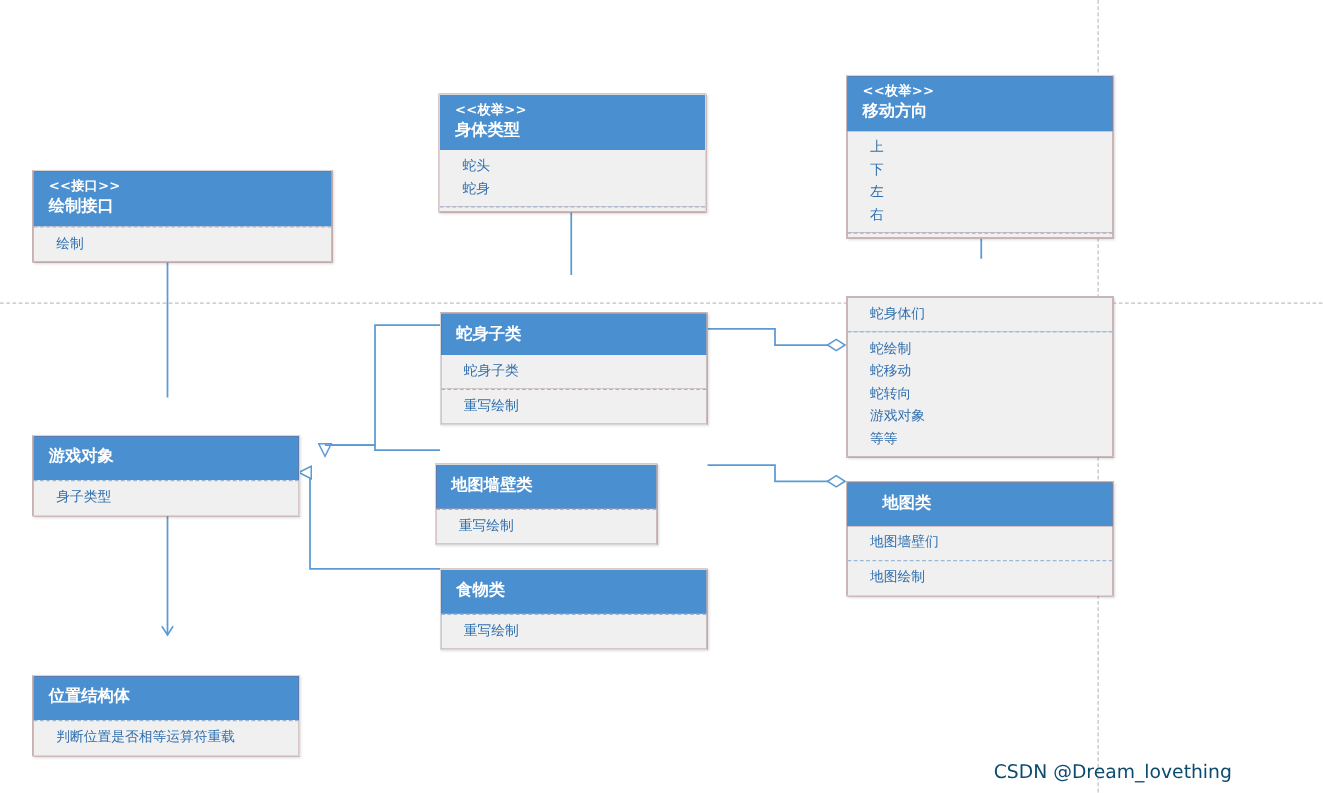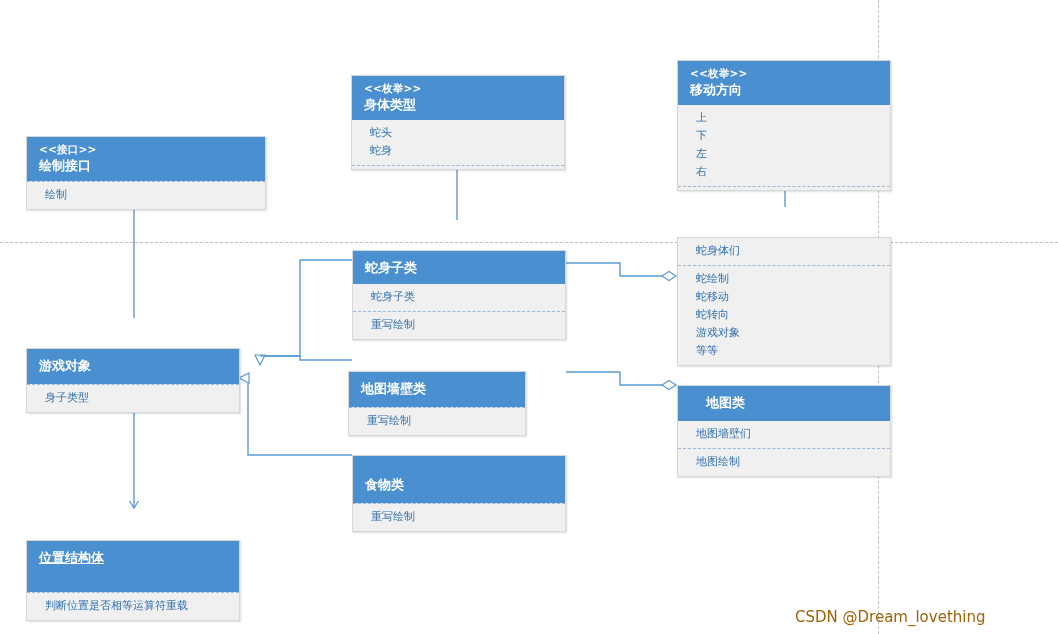"食物类" div.uml-header { padding-top: 21px -> 9px }
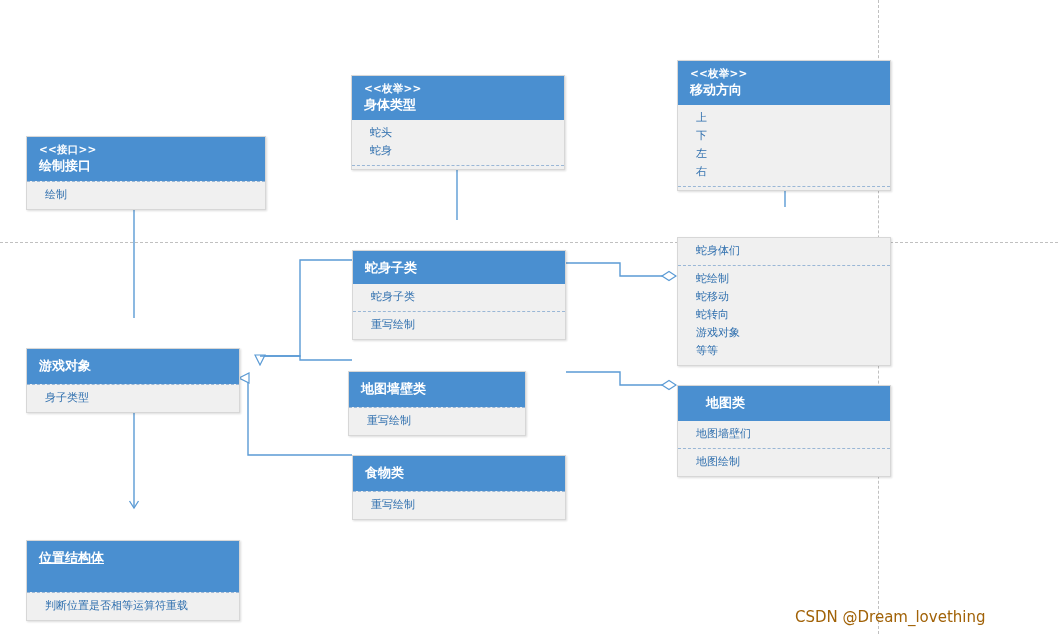"位置结构体" div.uml-header { padding-bottom: 26px -> 10px; text-decoration: underline -> none }
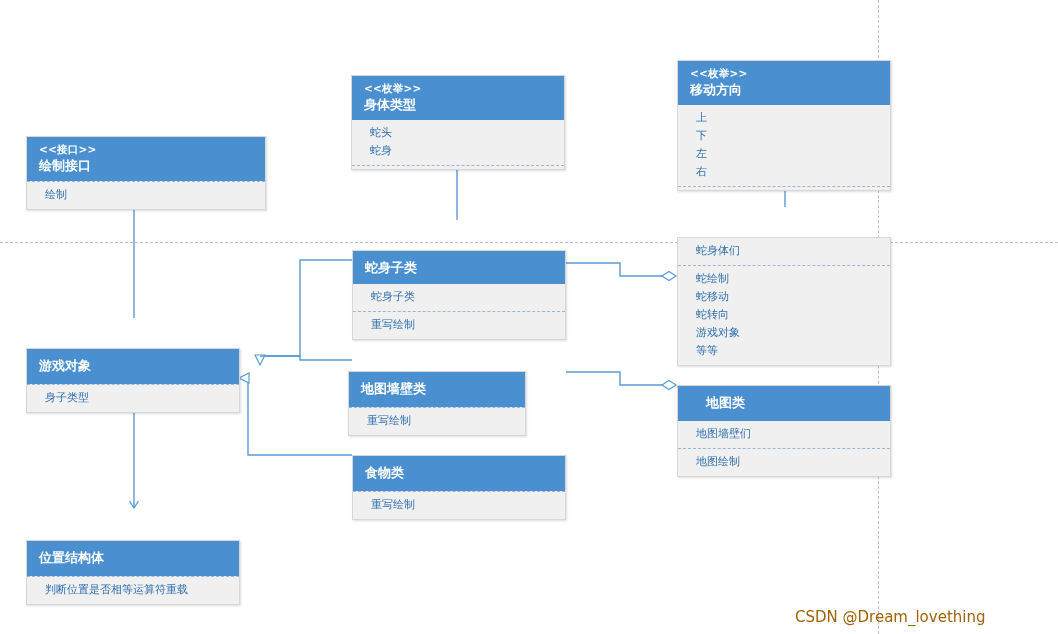"CSDN @Dream_lovething" .watermark { color: #a16207 -> #0c4a6e }
